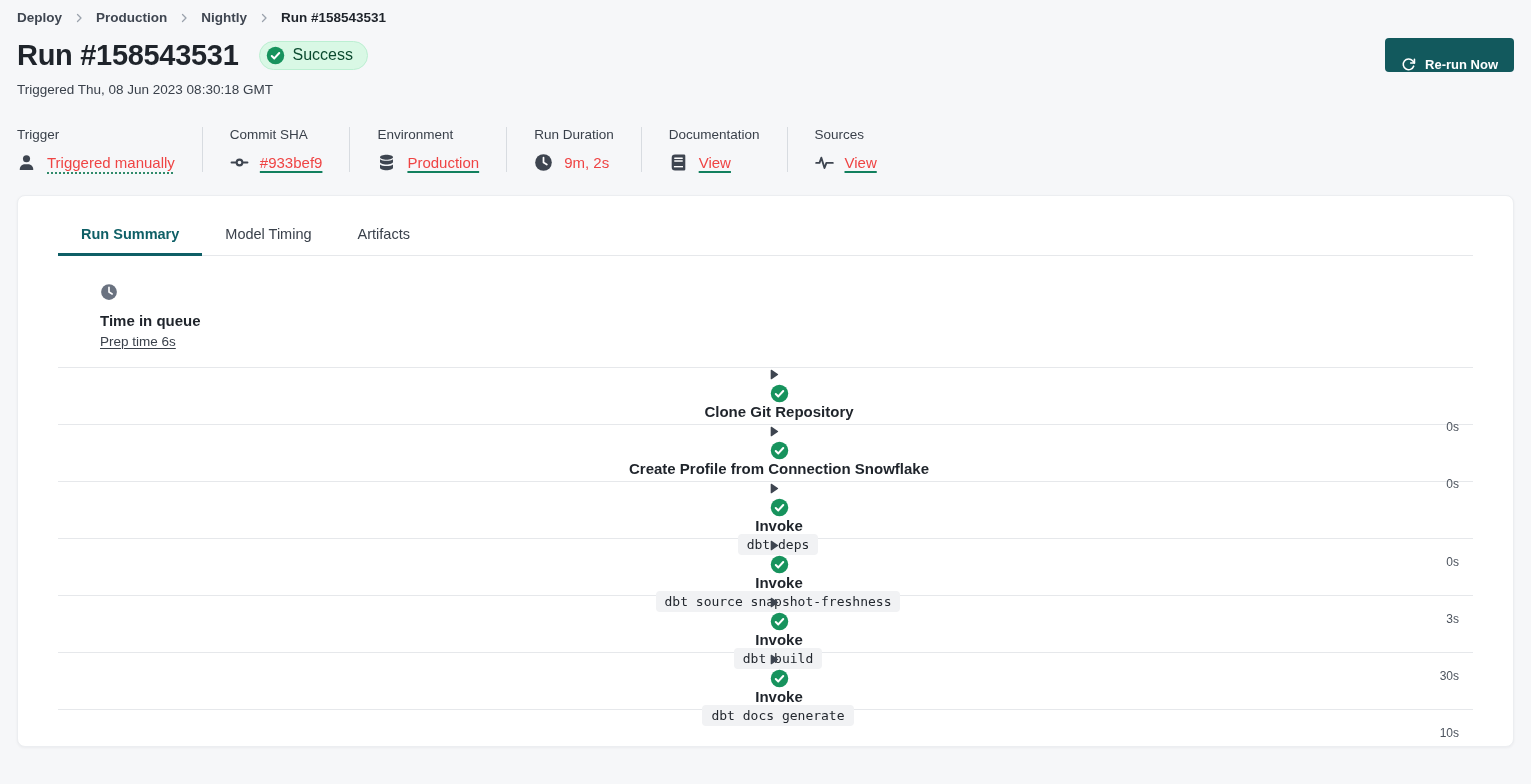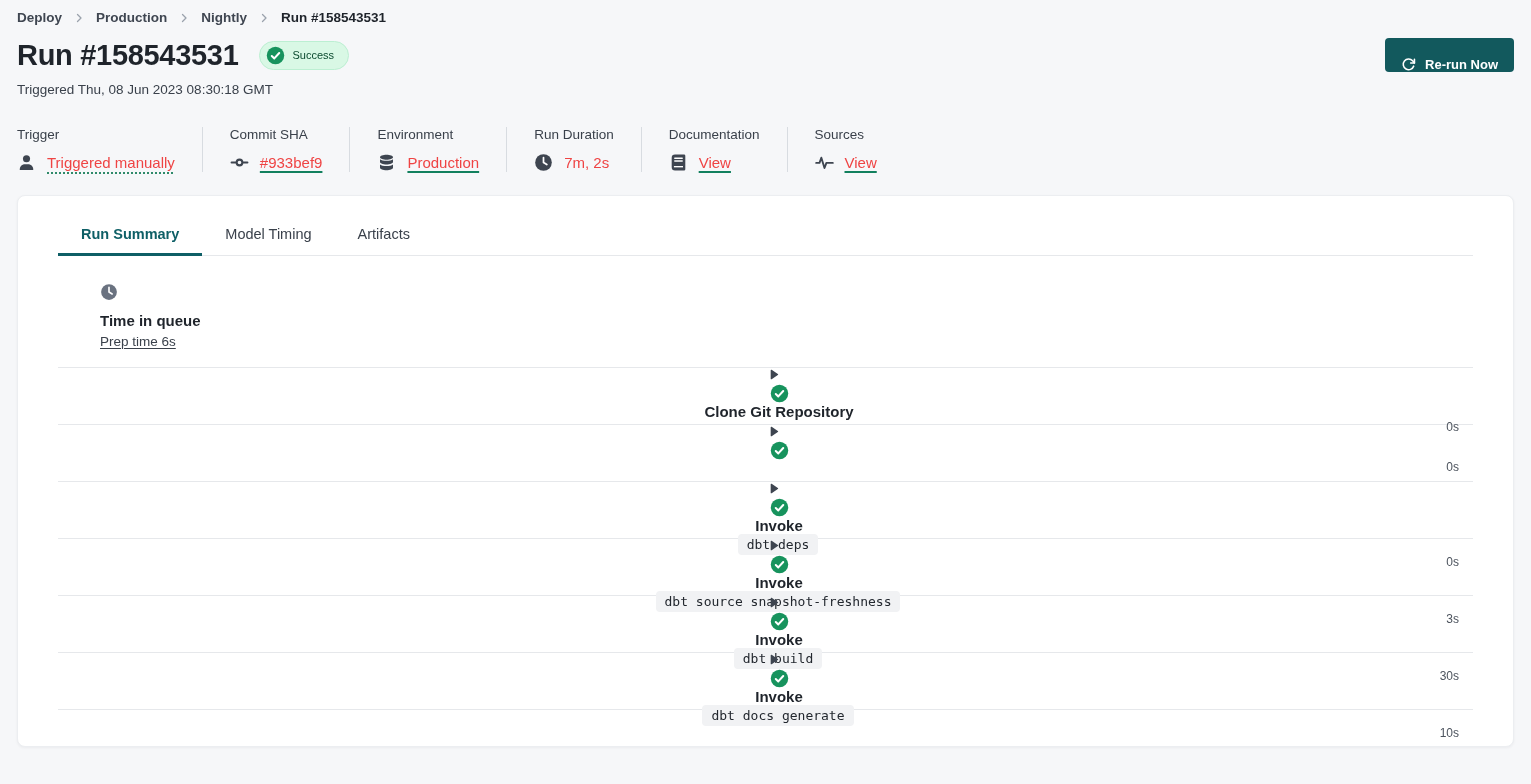"Success" .status-badge { font-size: 11px -> 16px }
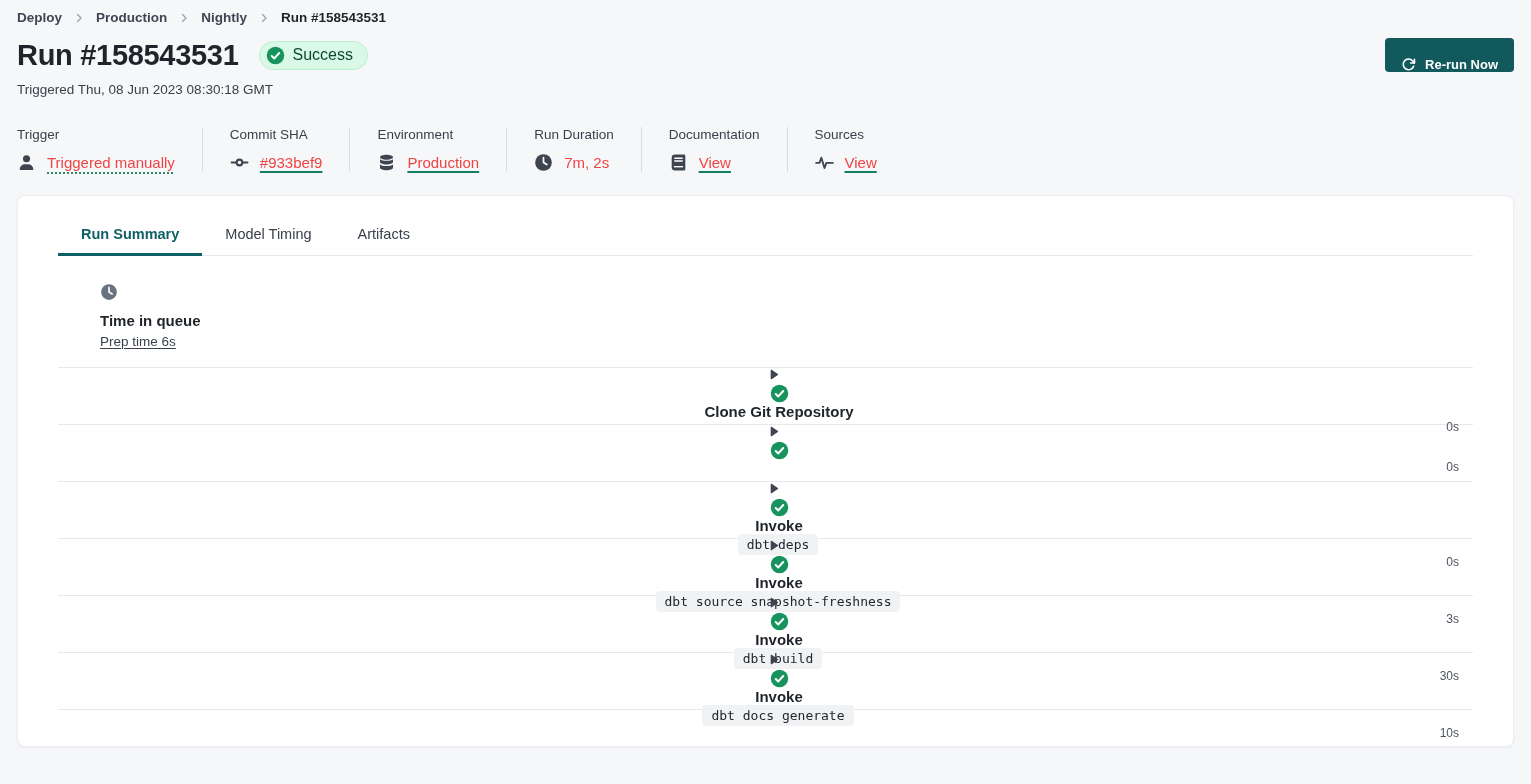"7m, 2s" span.plain { text: 7m -> 9m }
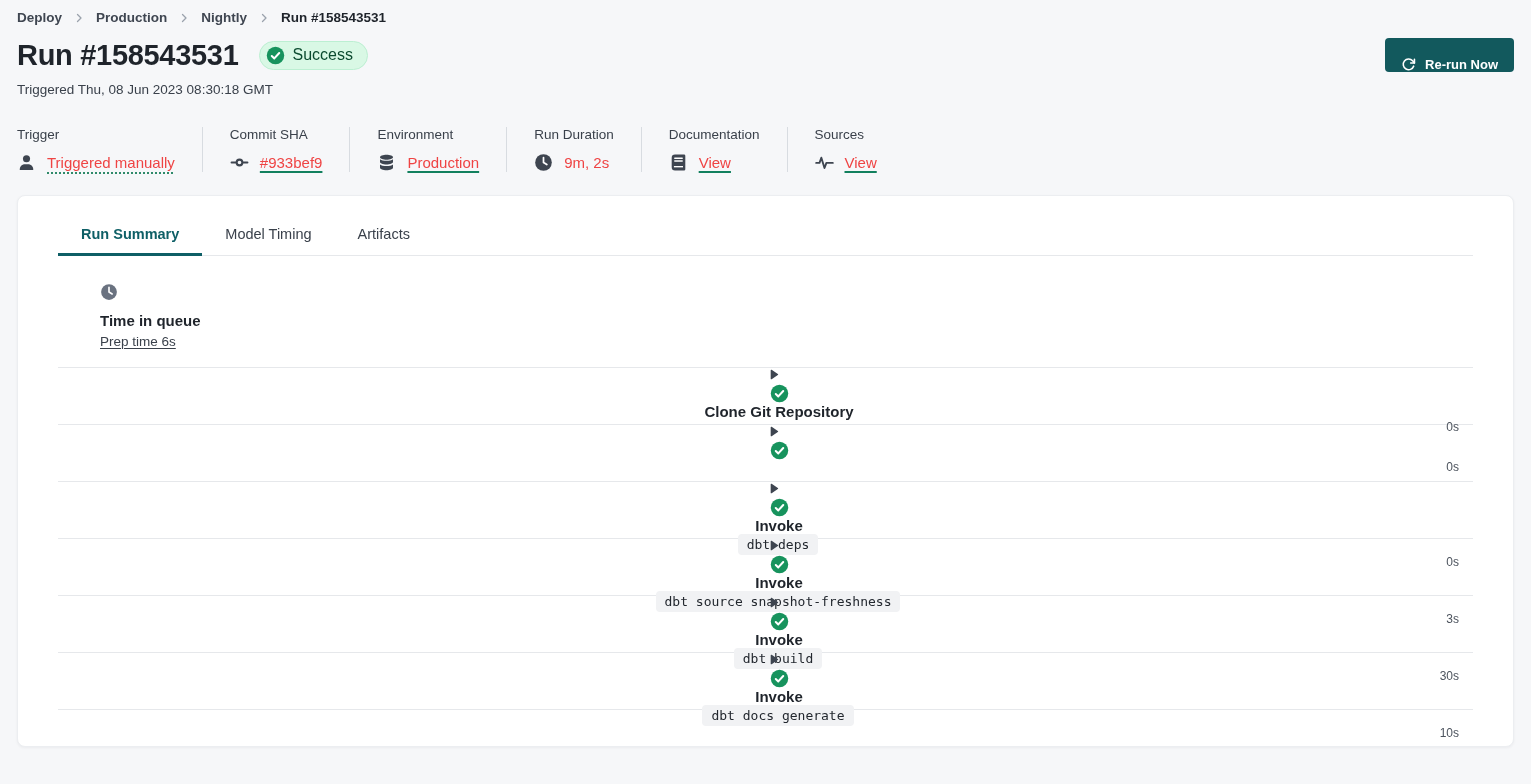"Create Profile from Connection Snowflake" span.step-title { html: none -> <span>Create Profile from Connection Snowflake</span> }
